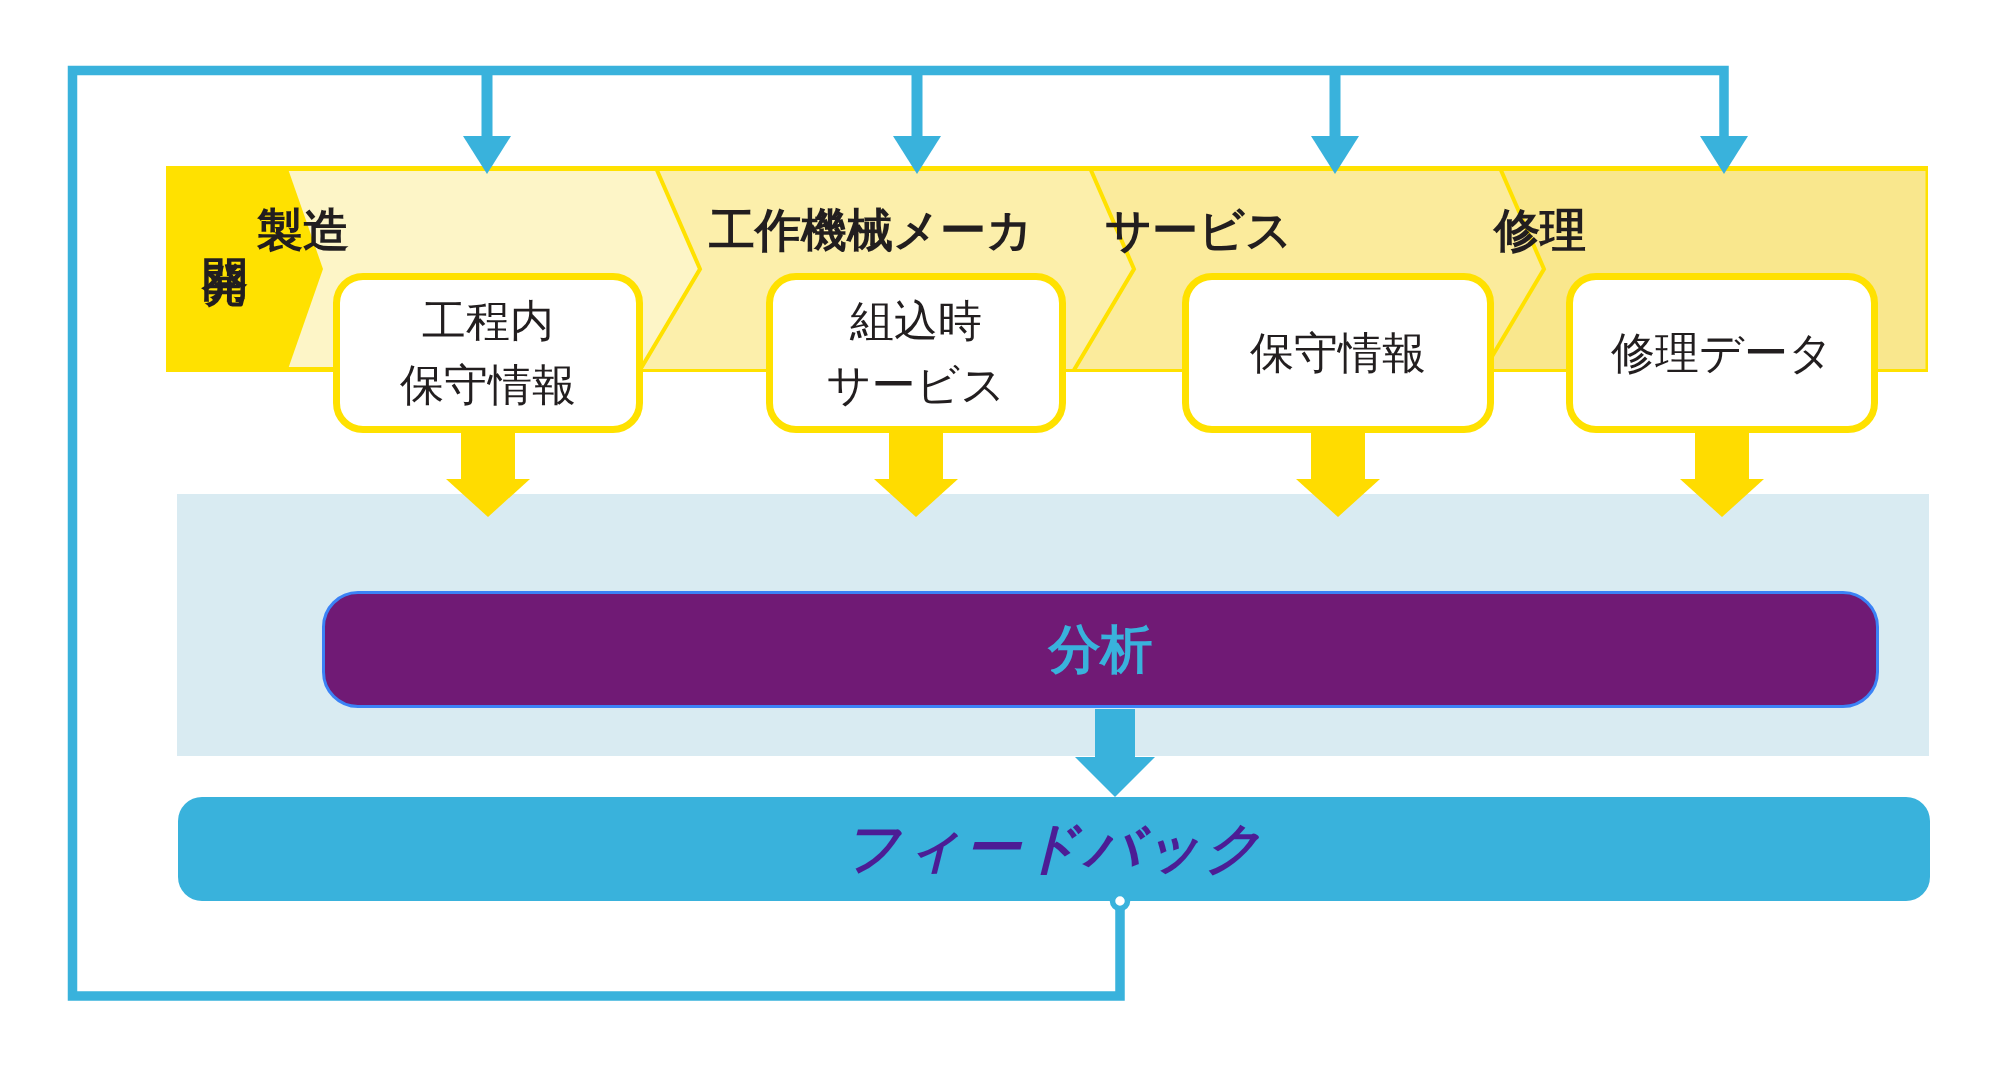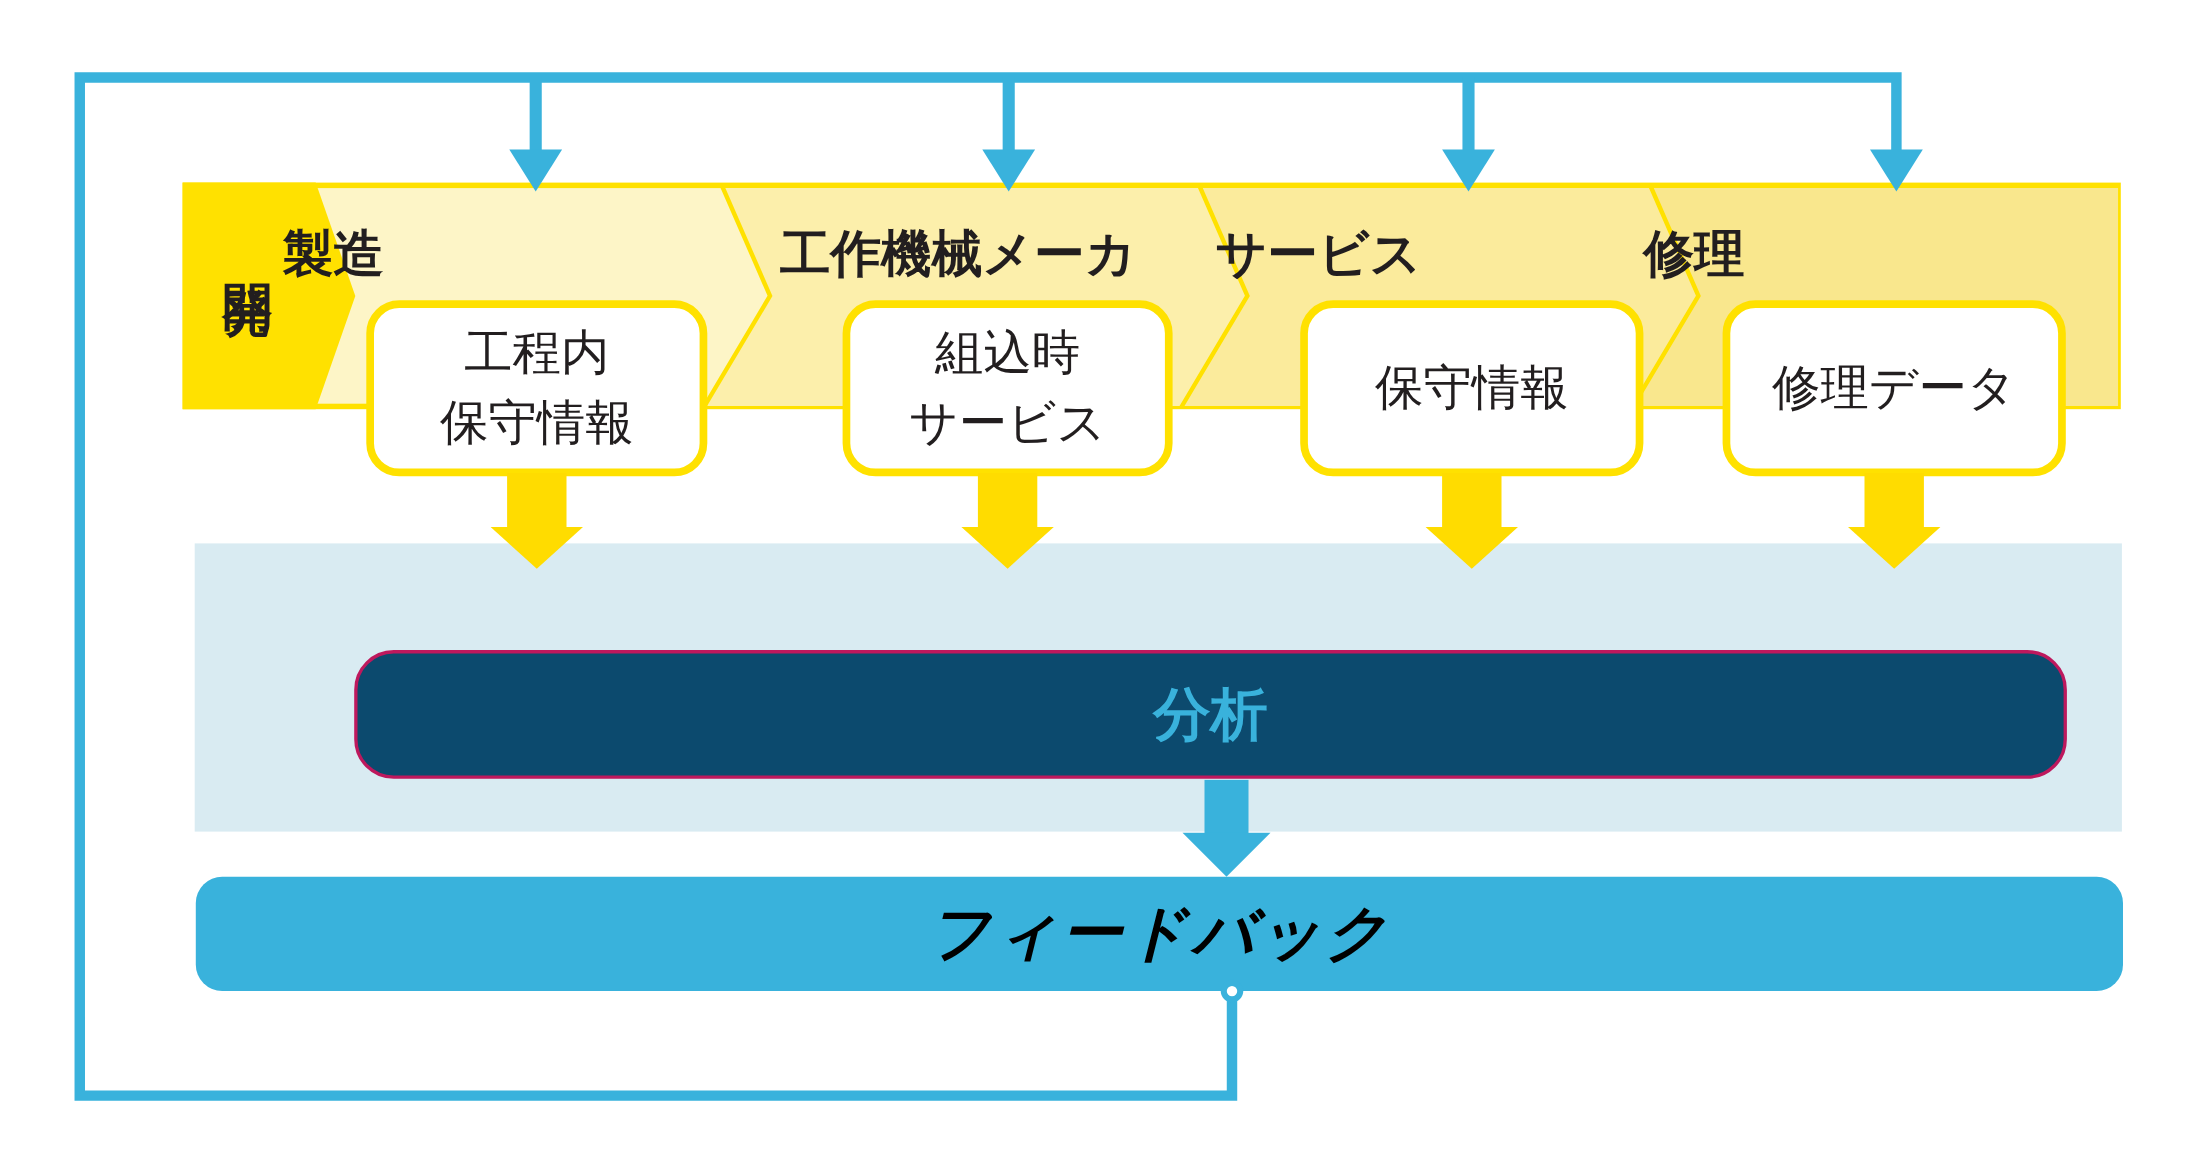"分析" .analysis-box { background: #0c4a6e -> #701a75; border: 3px solid #be185d -> 3px solid #3b82f6 }
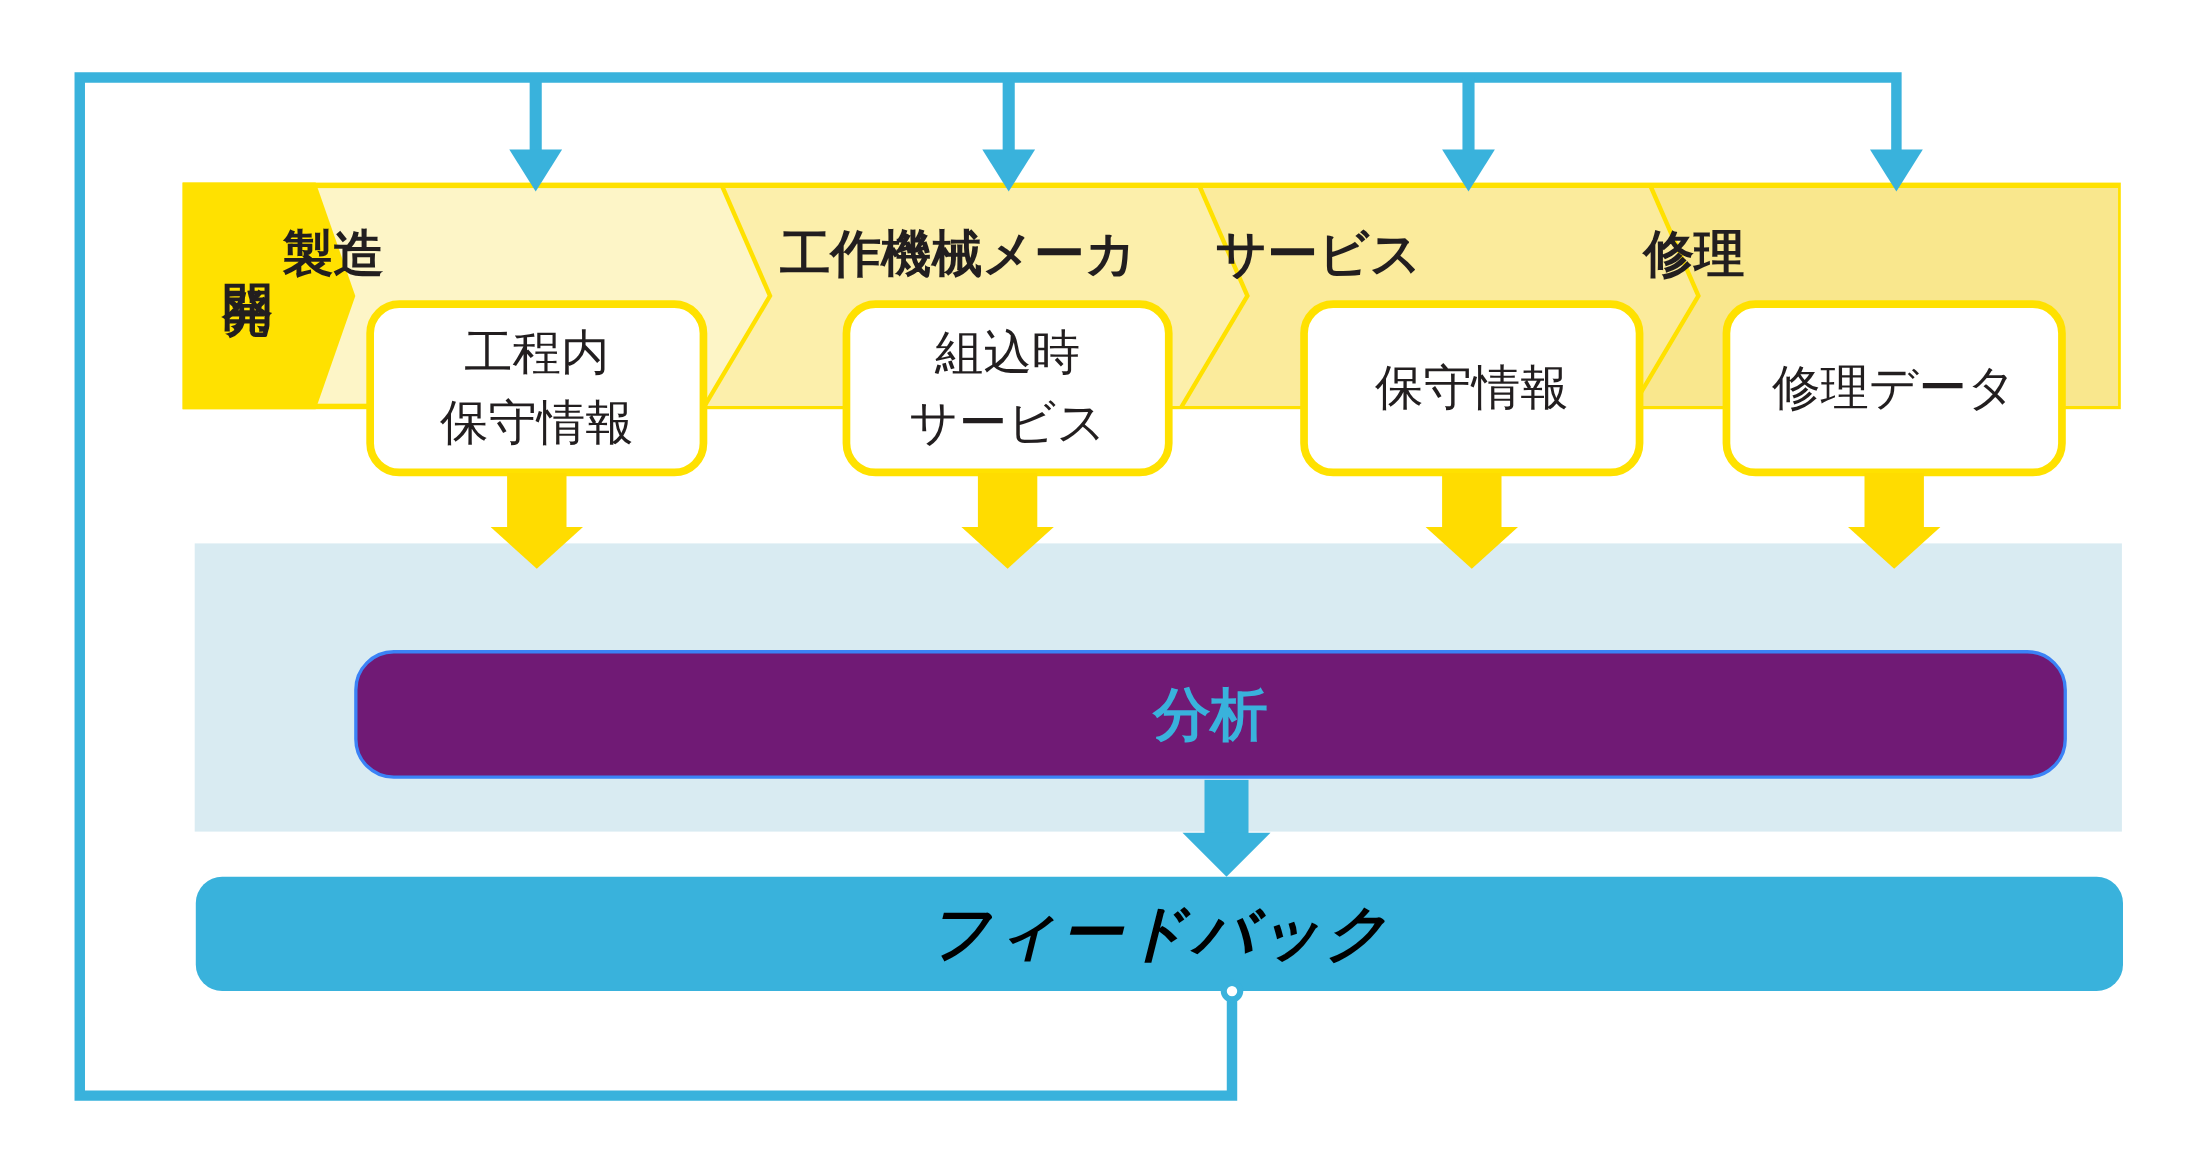"フィードバック" .feedback-bar { color: #000000 -> #4c1d95 }
